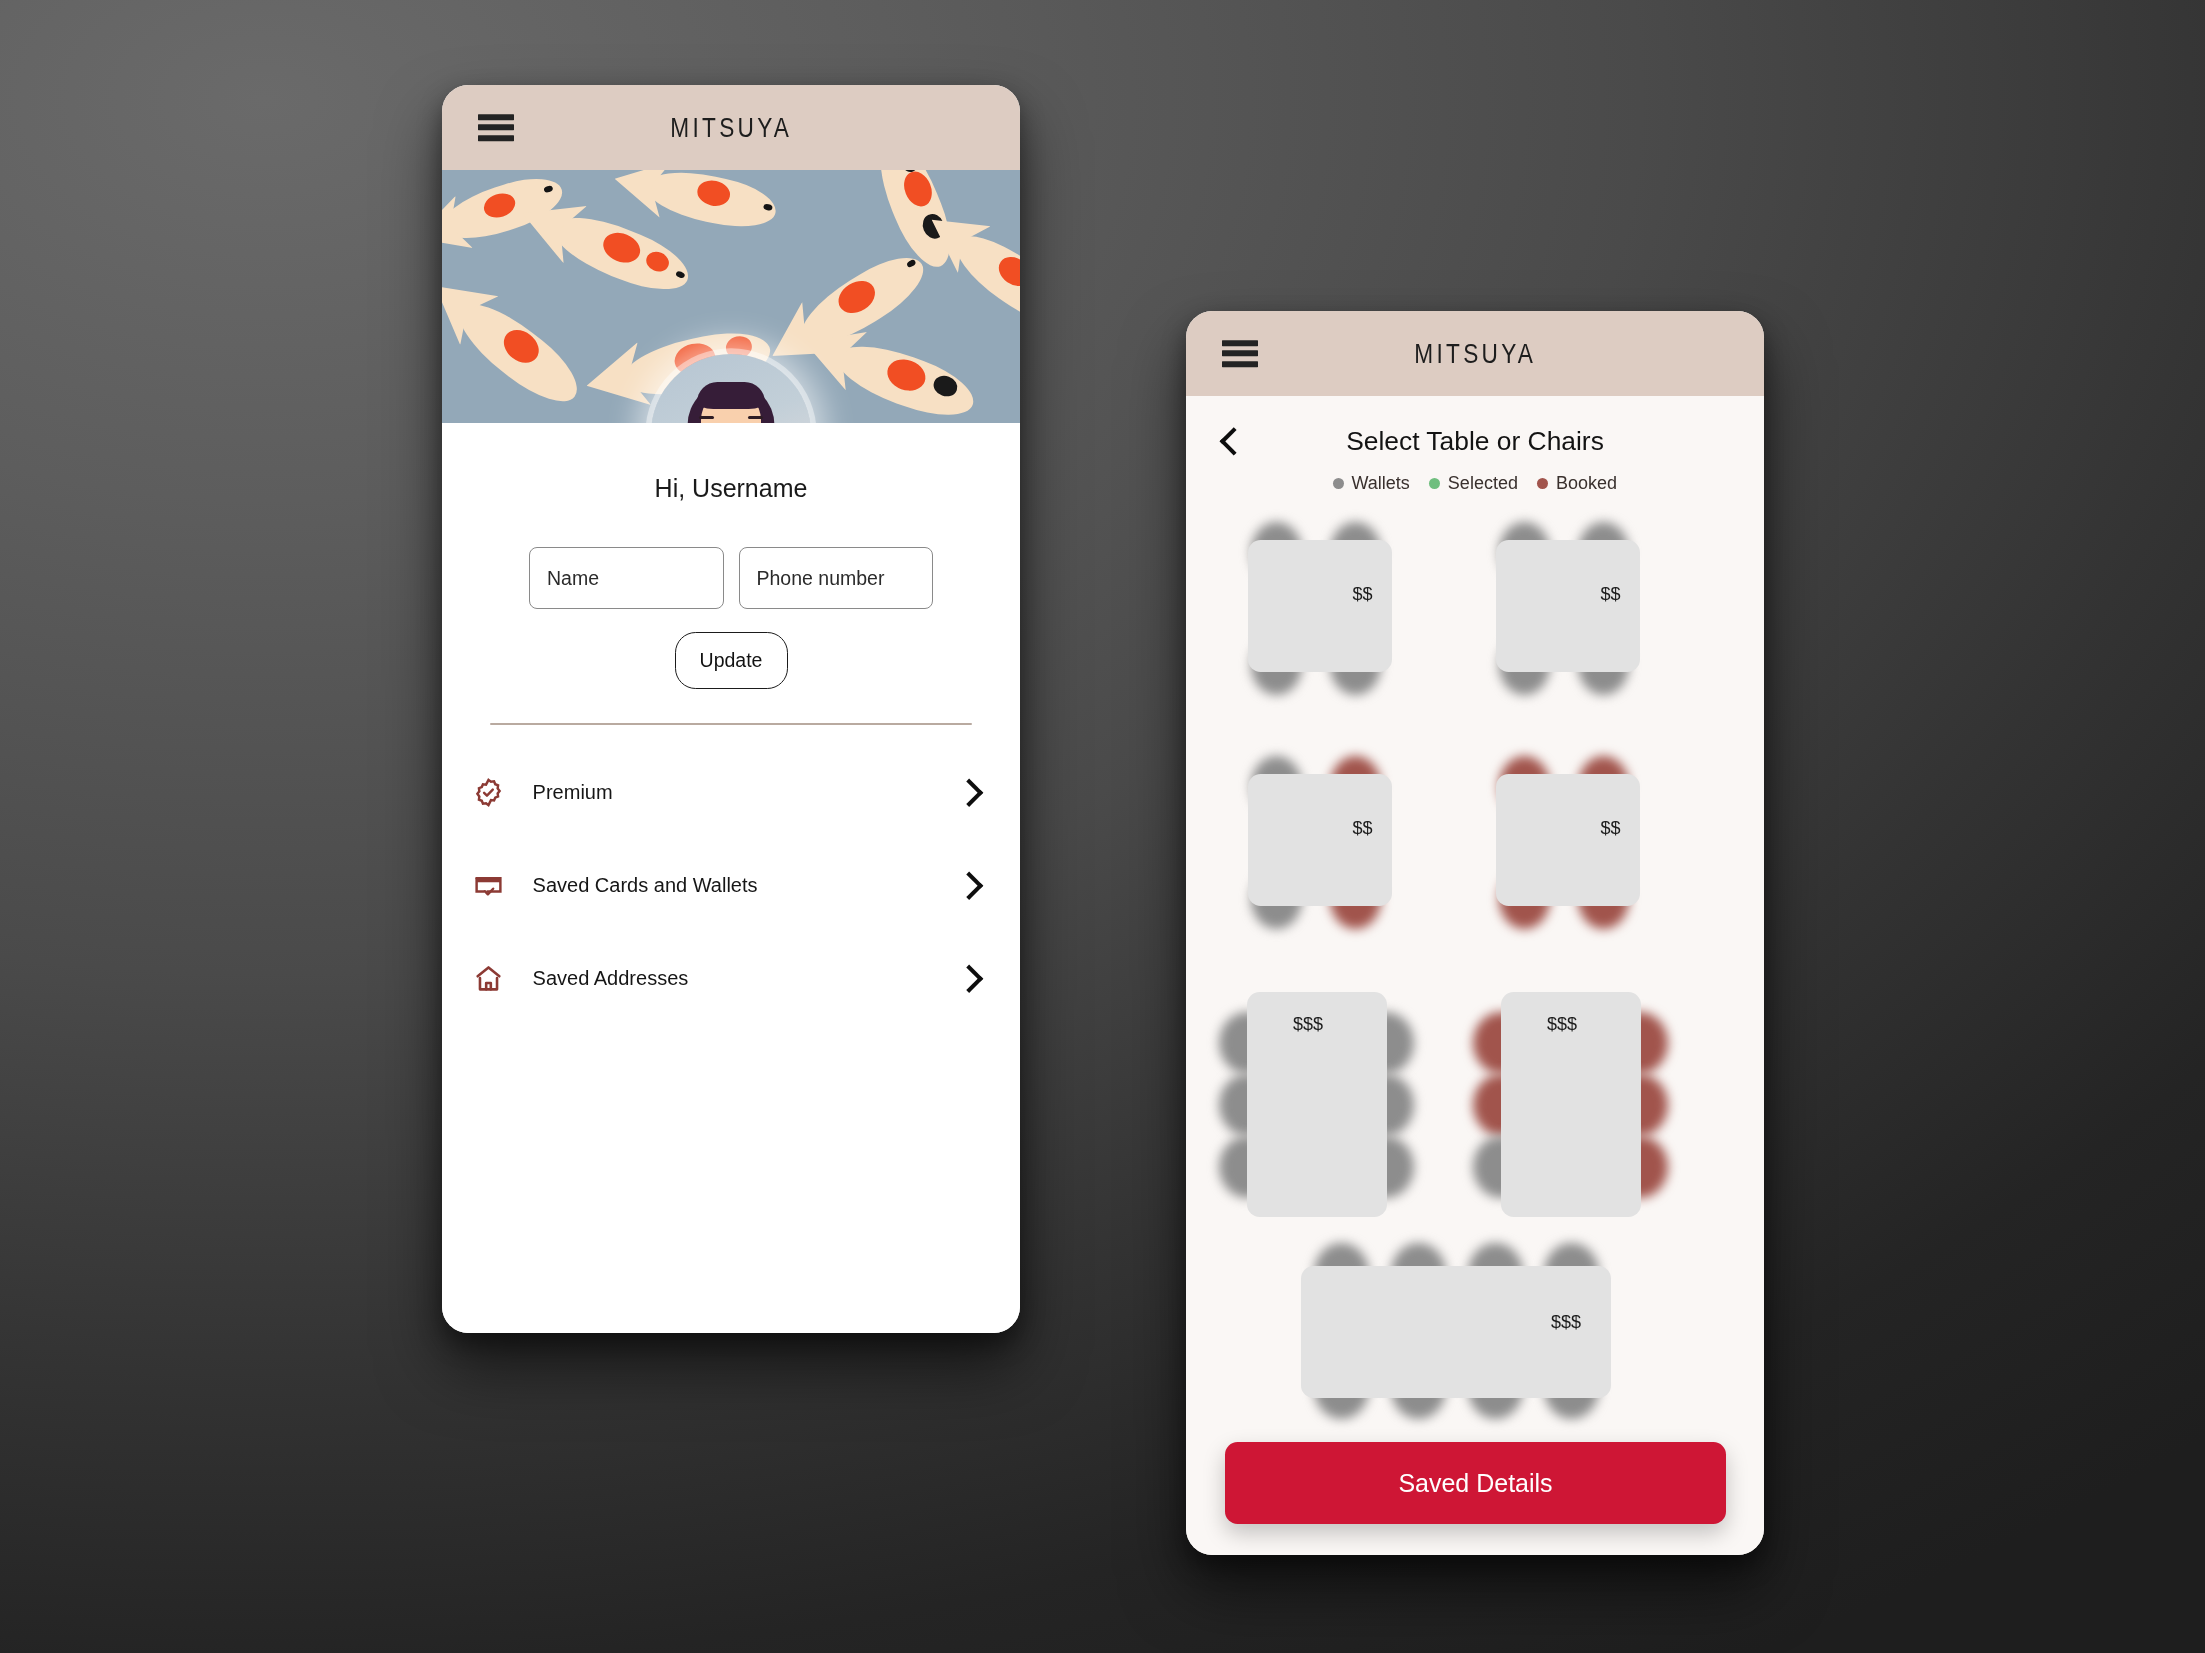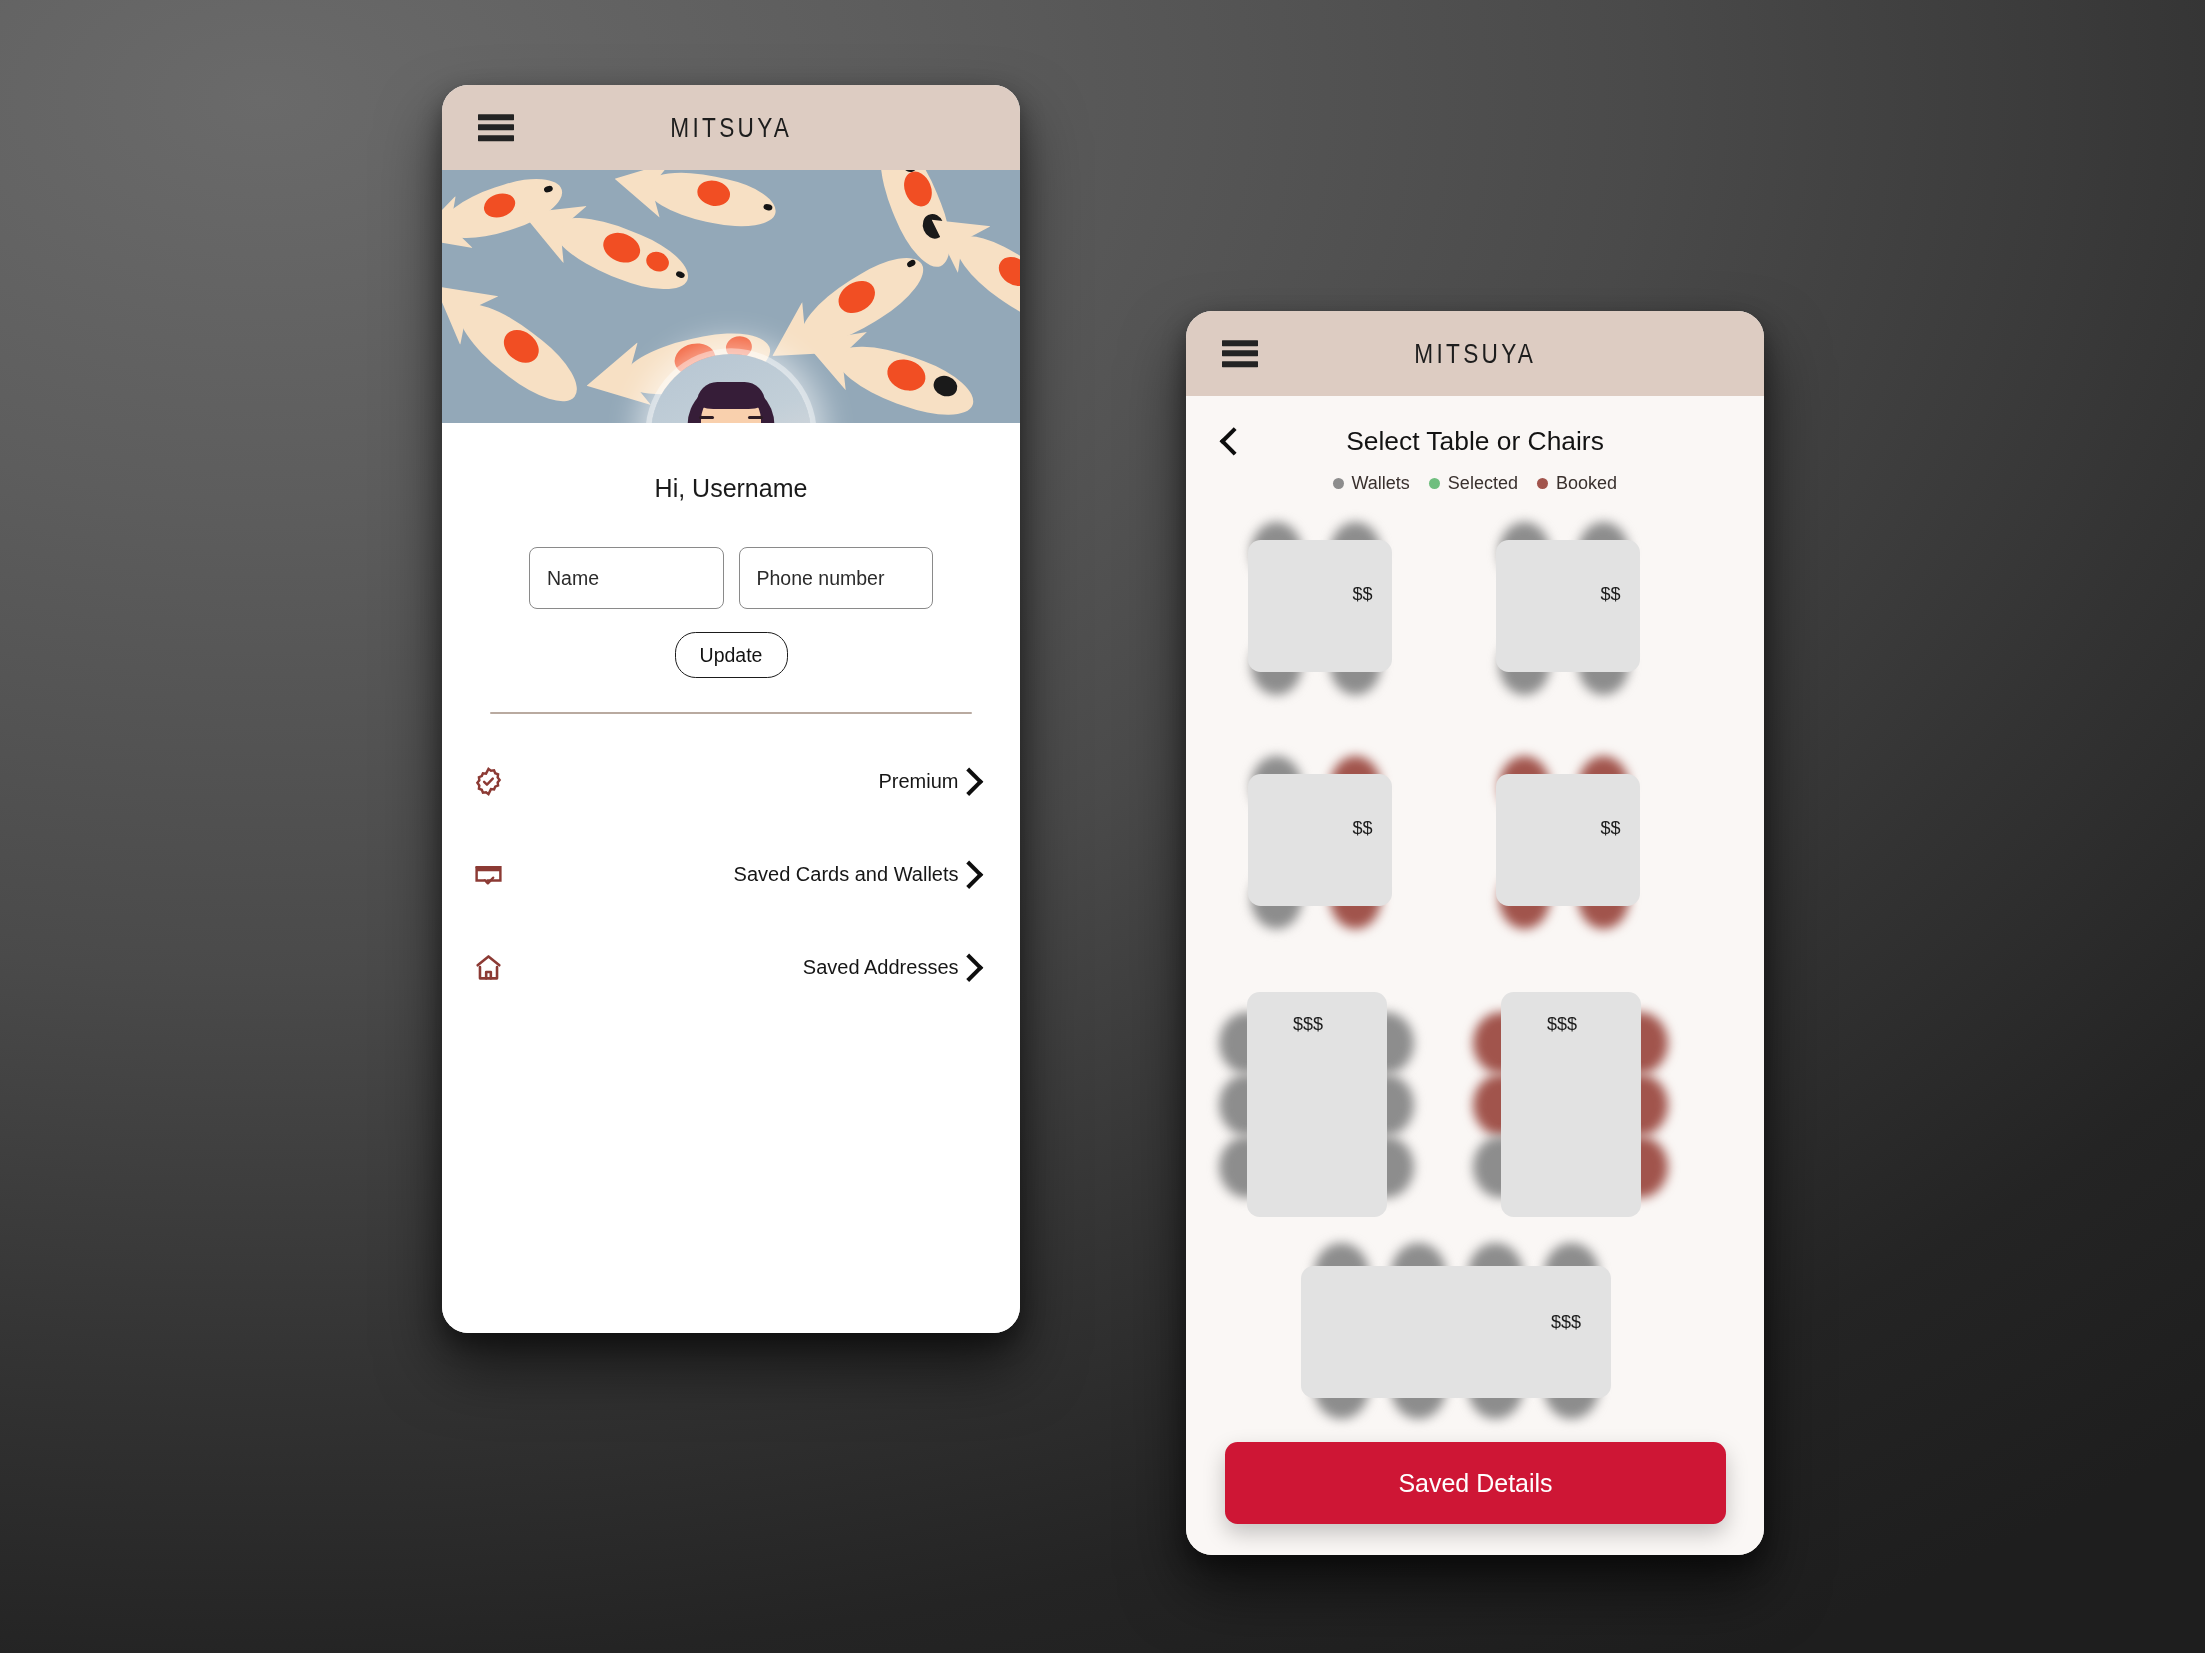"Update" .update-btn { height: 46px -> 57px }
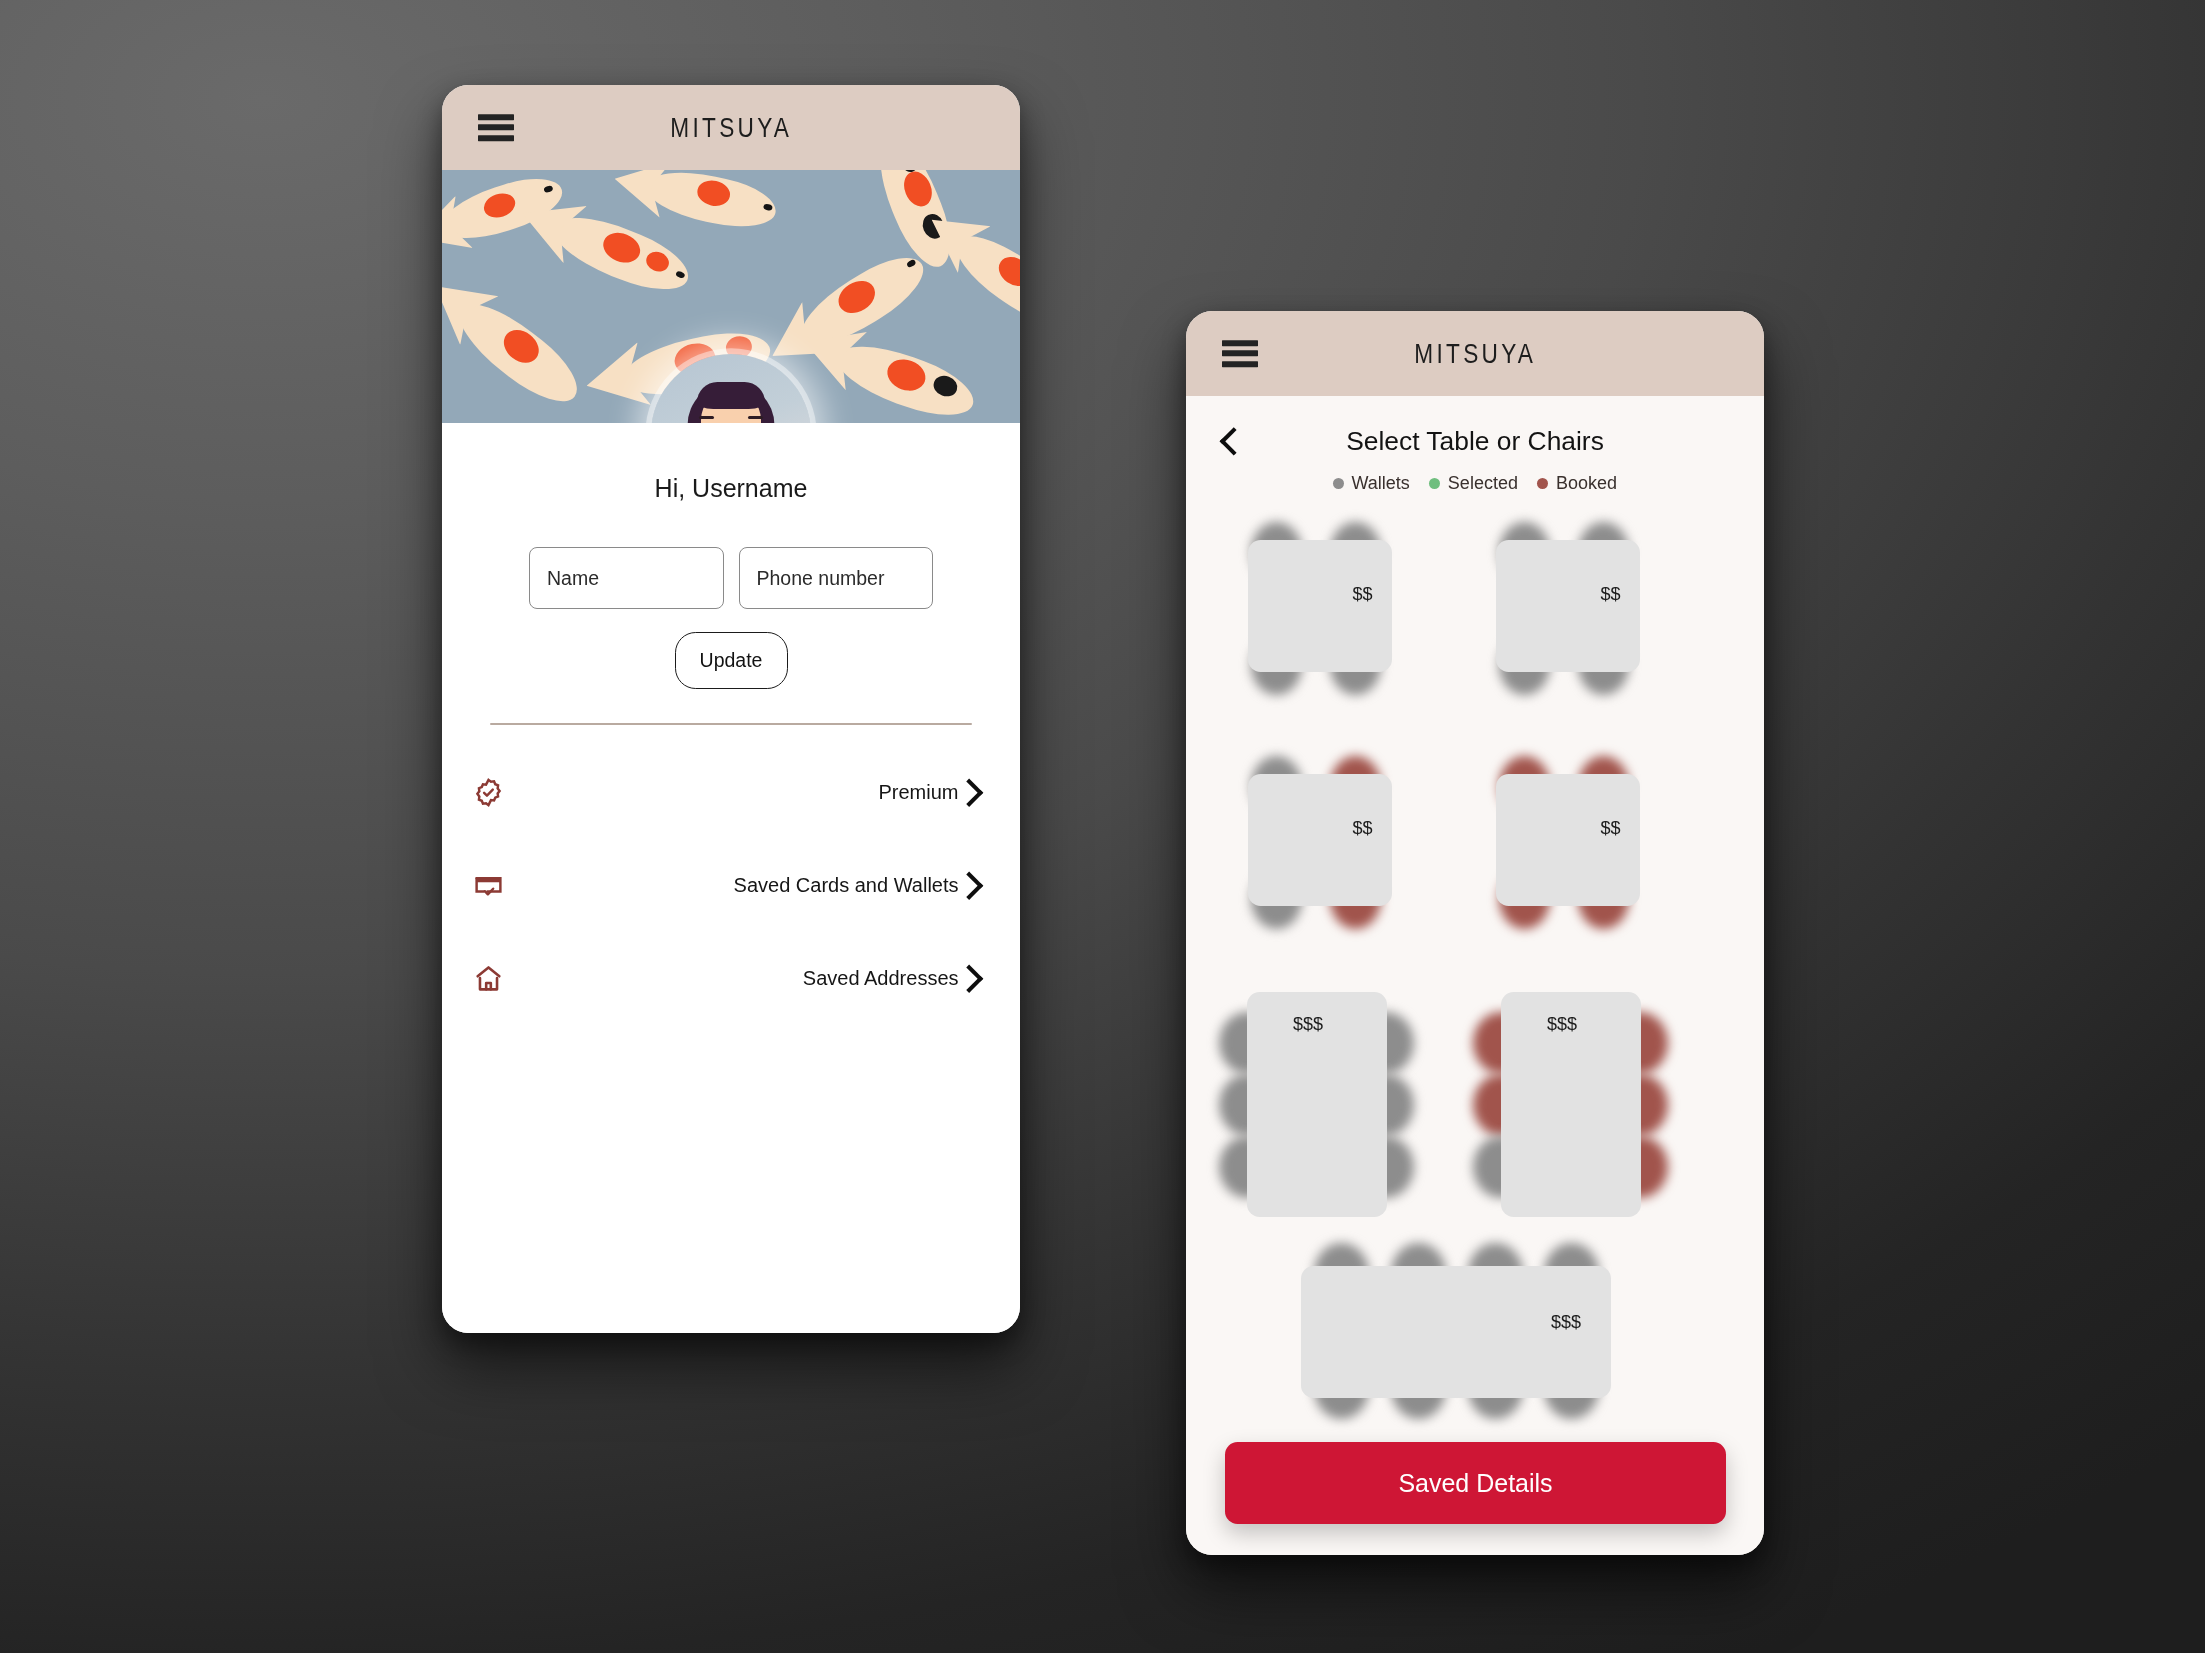"Premium" .menu-label { text-align: right -> none }
